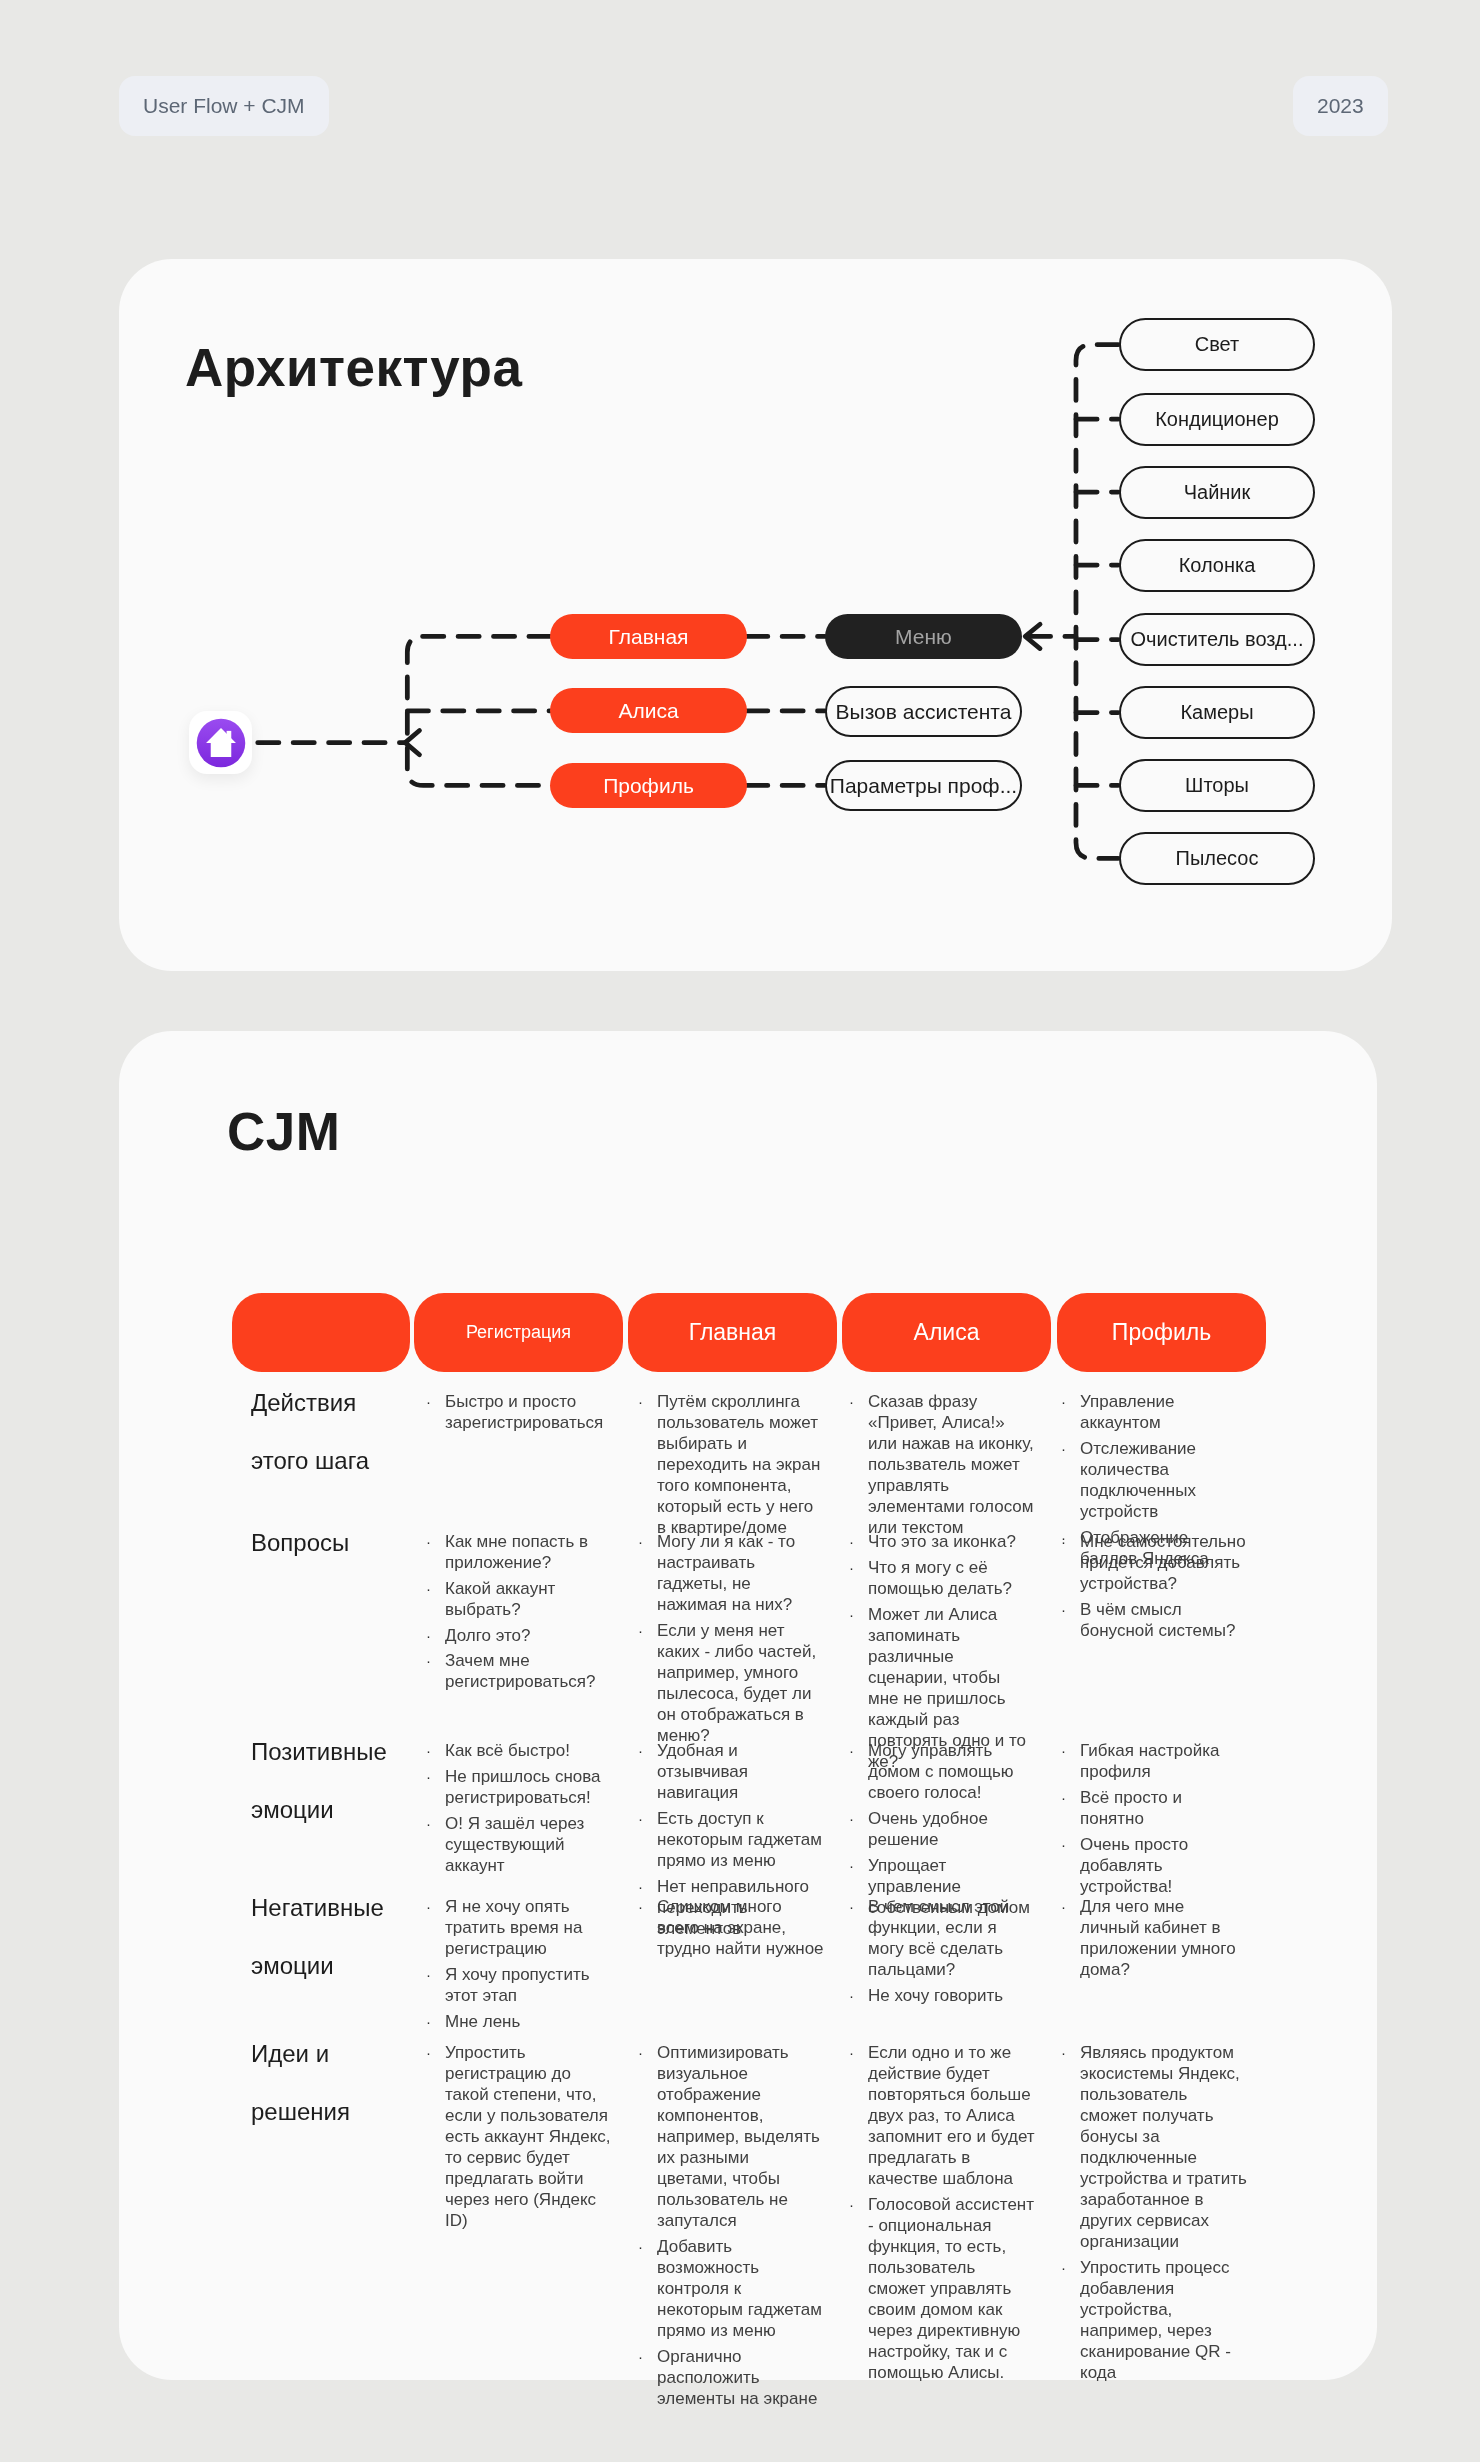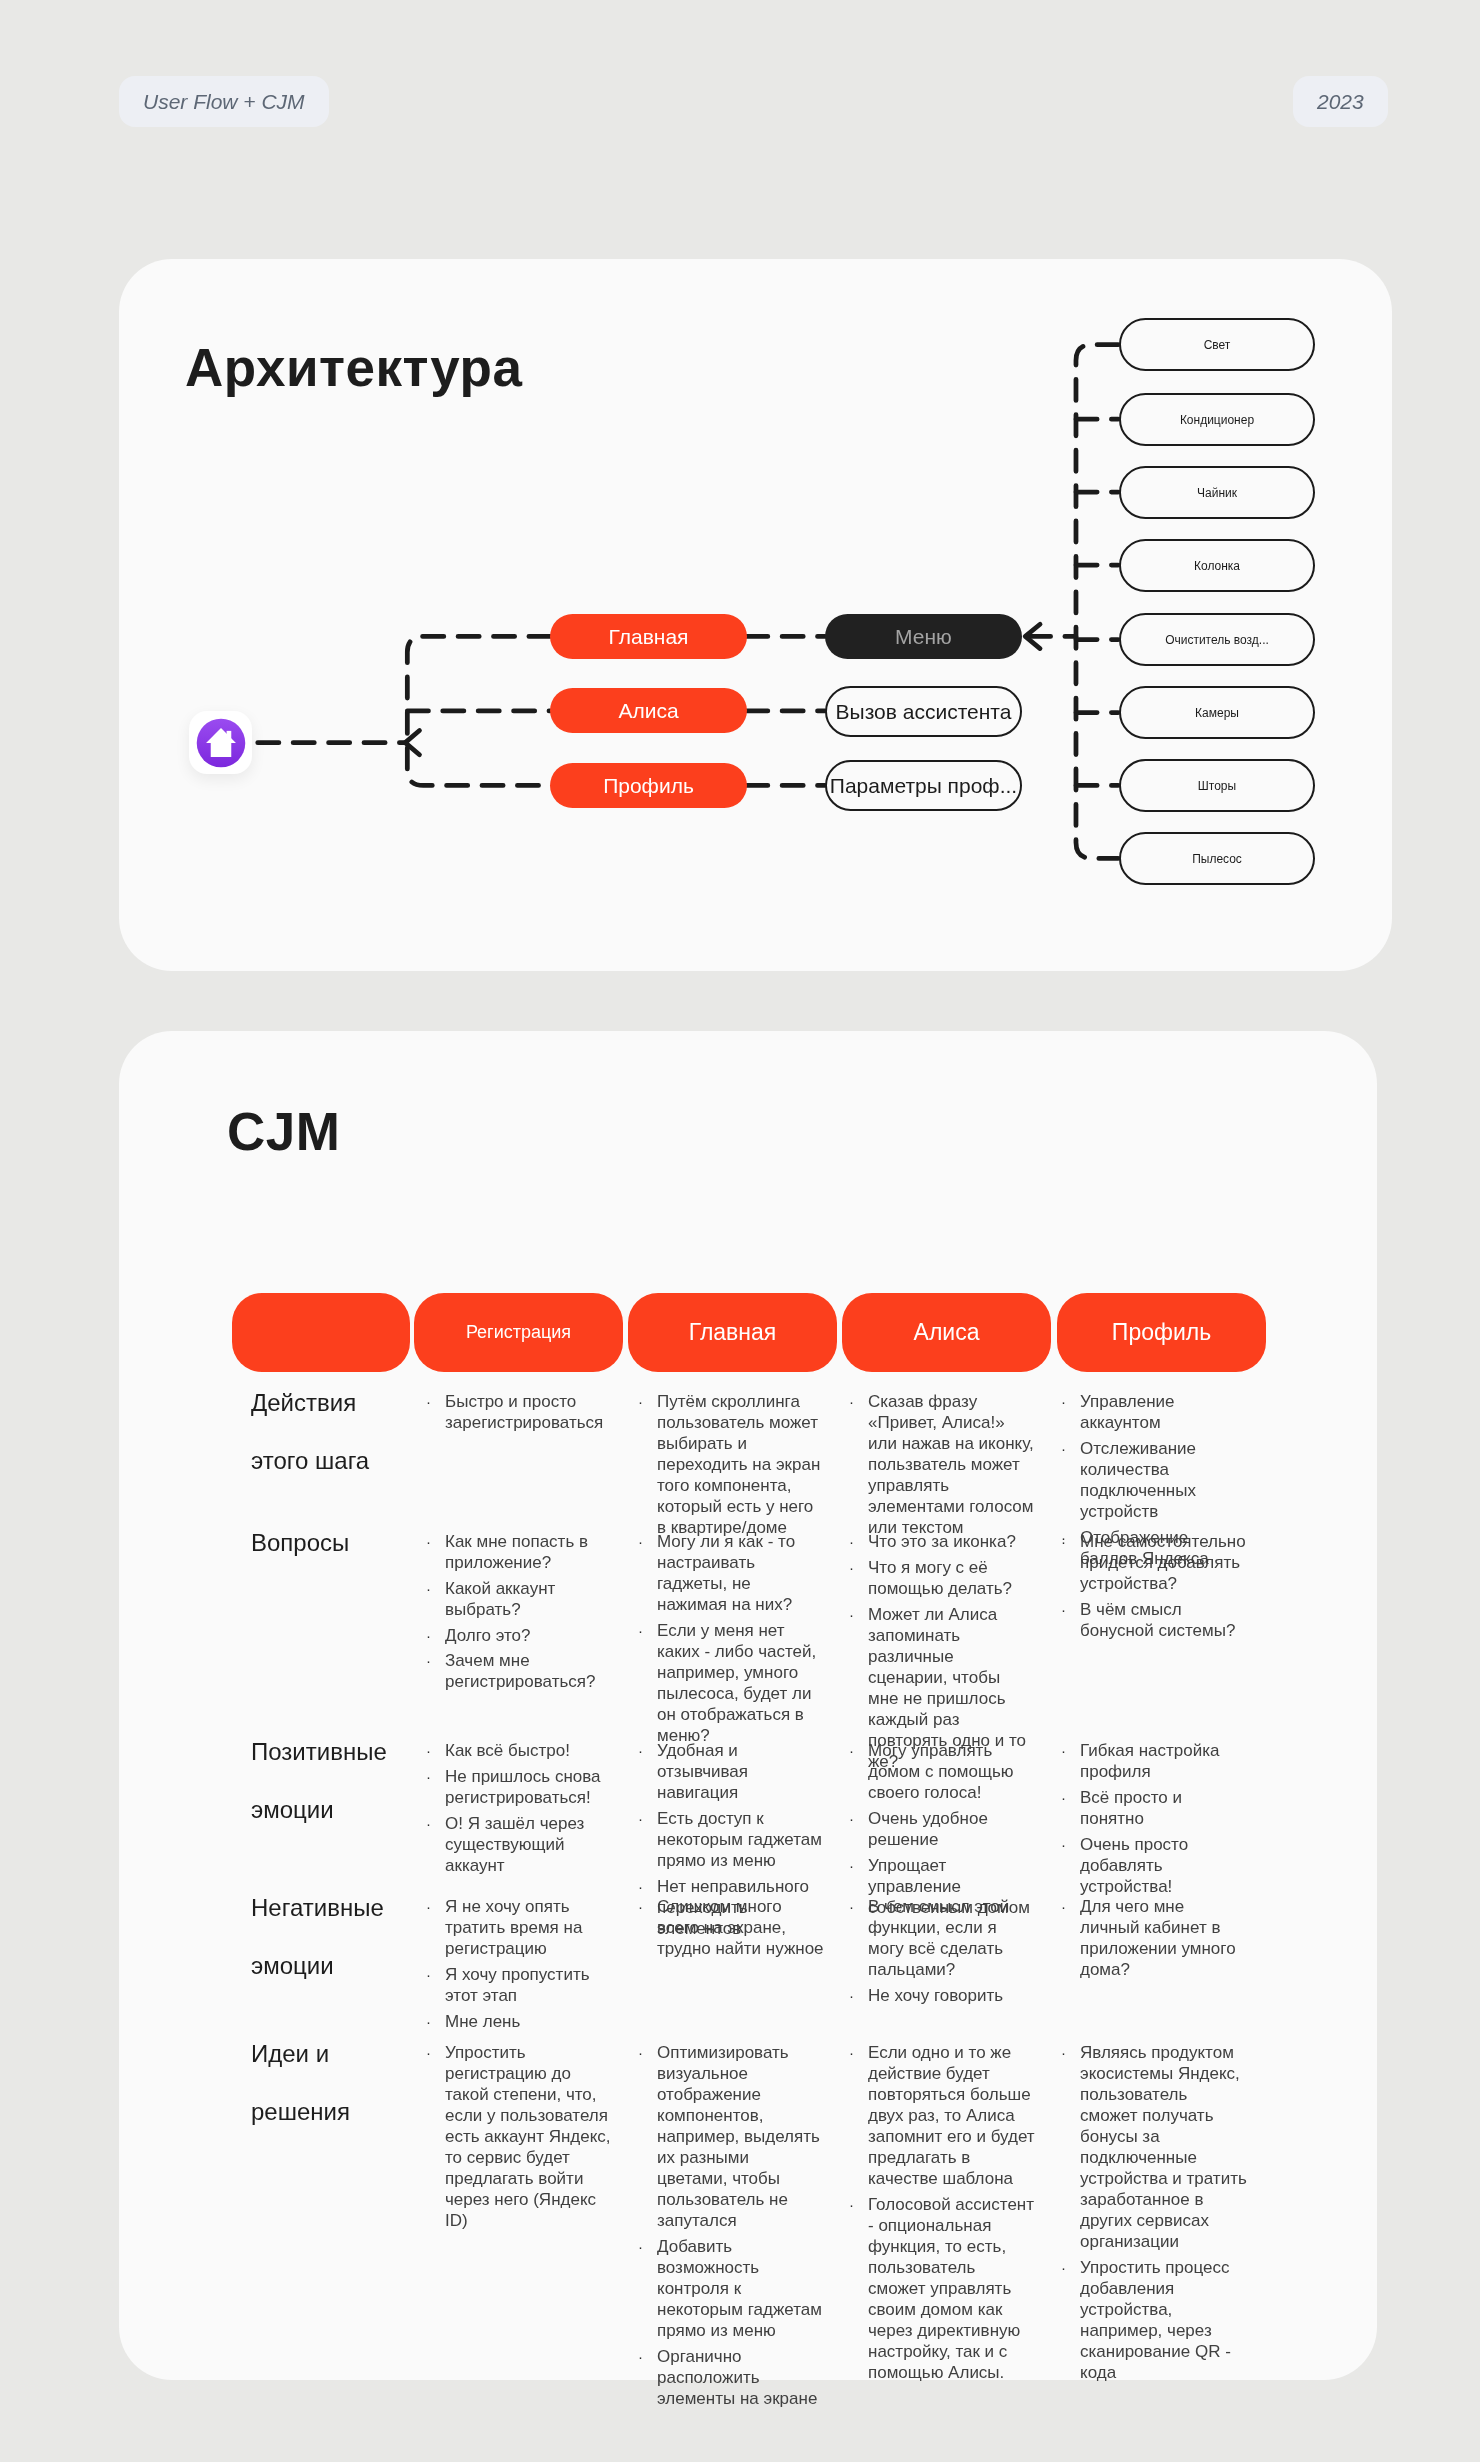"User Flow + CJM" .badge { font-style: italic -> none; height: 51px -> 60px }
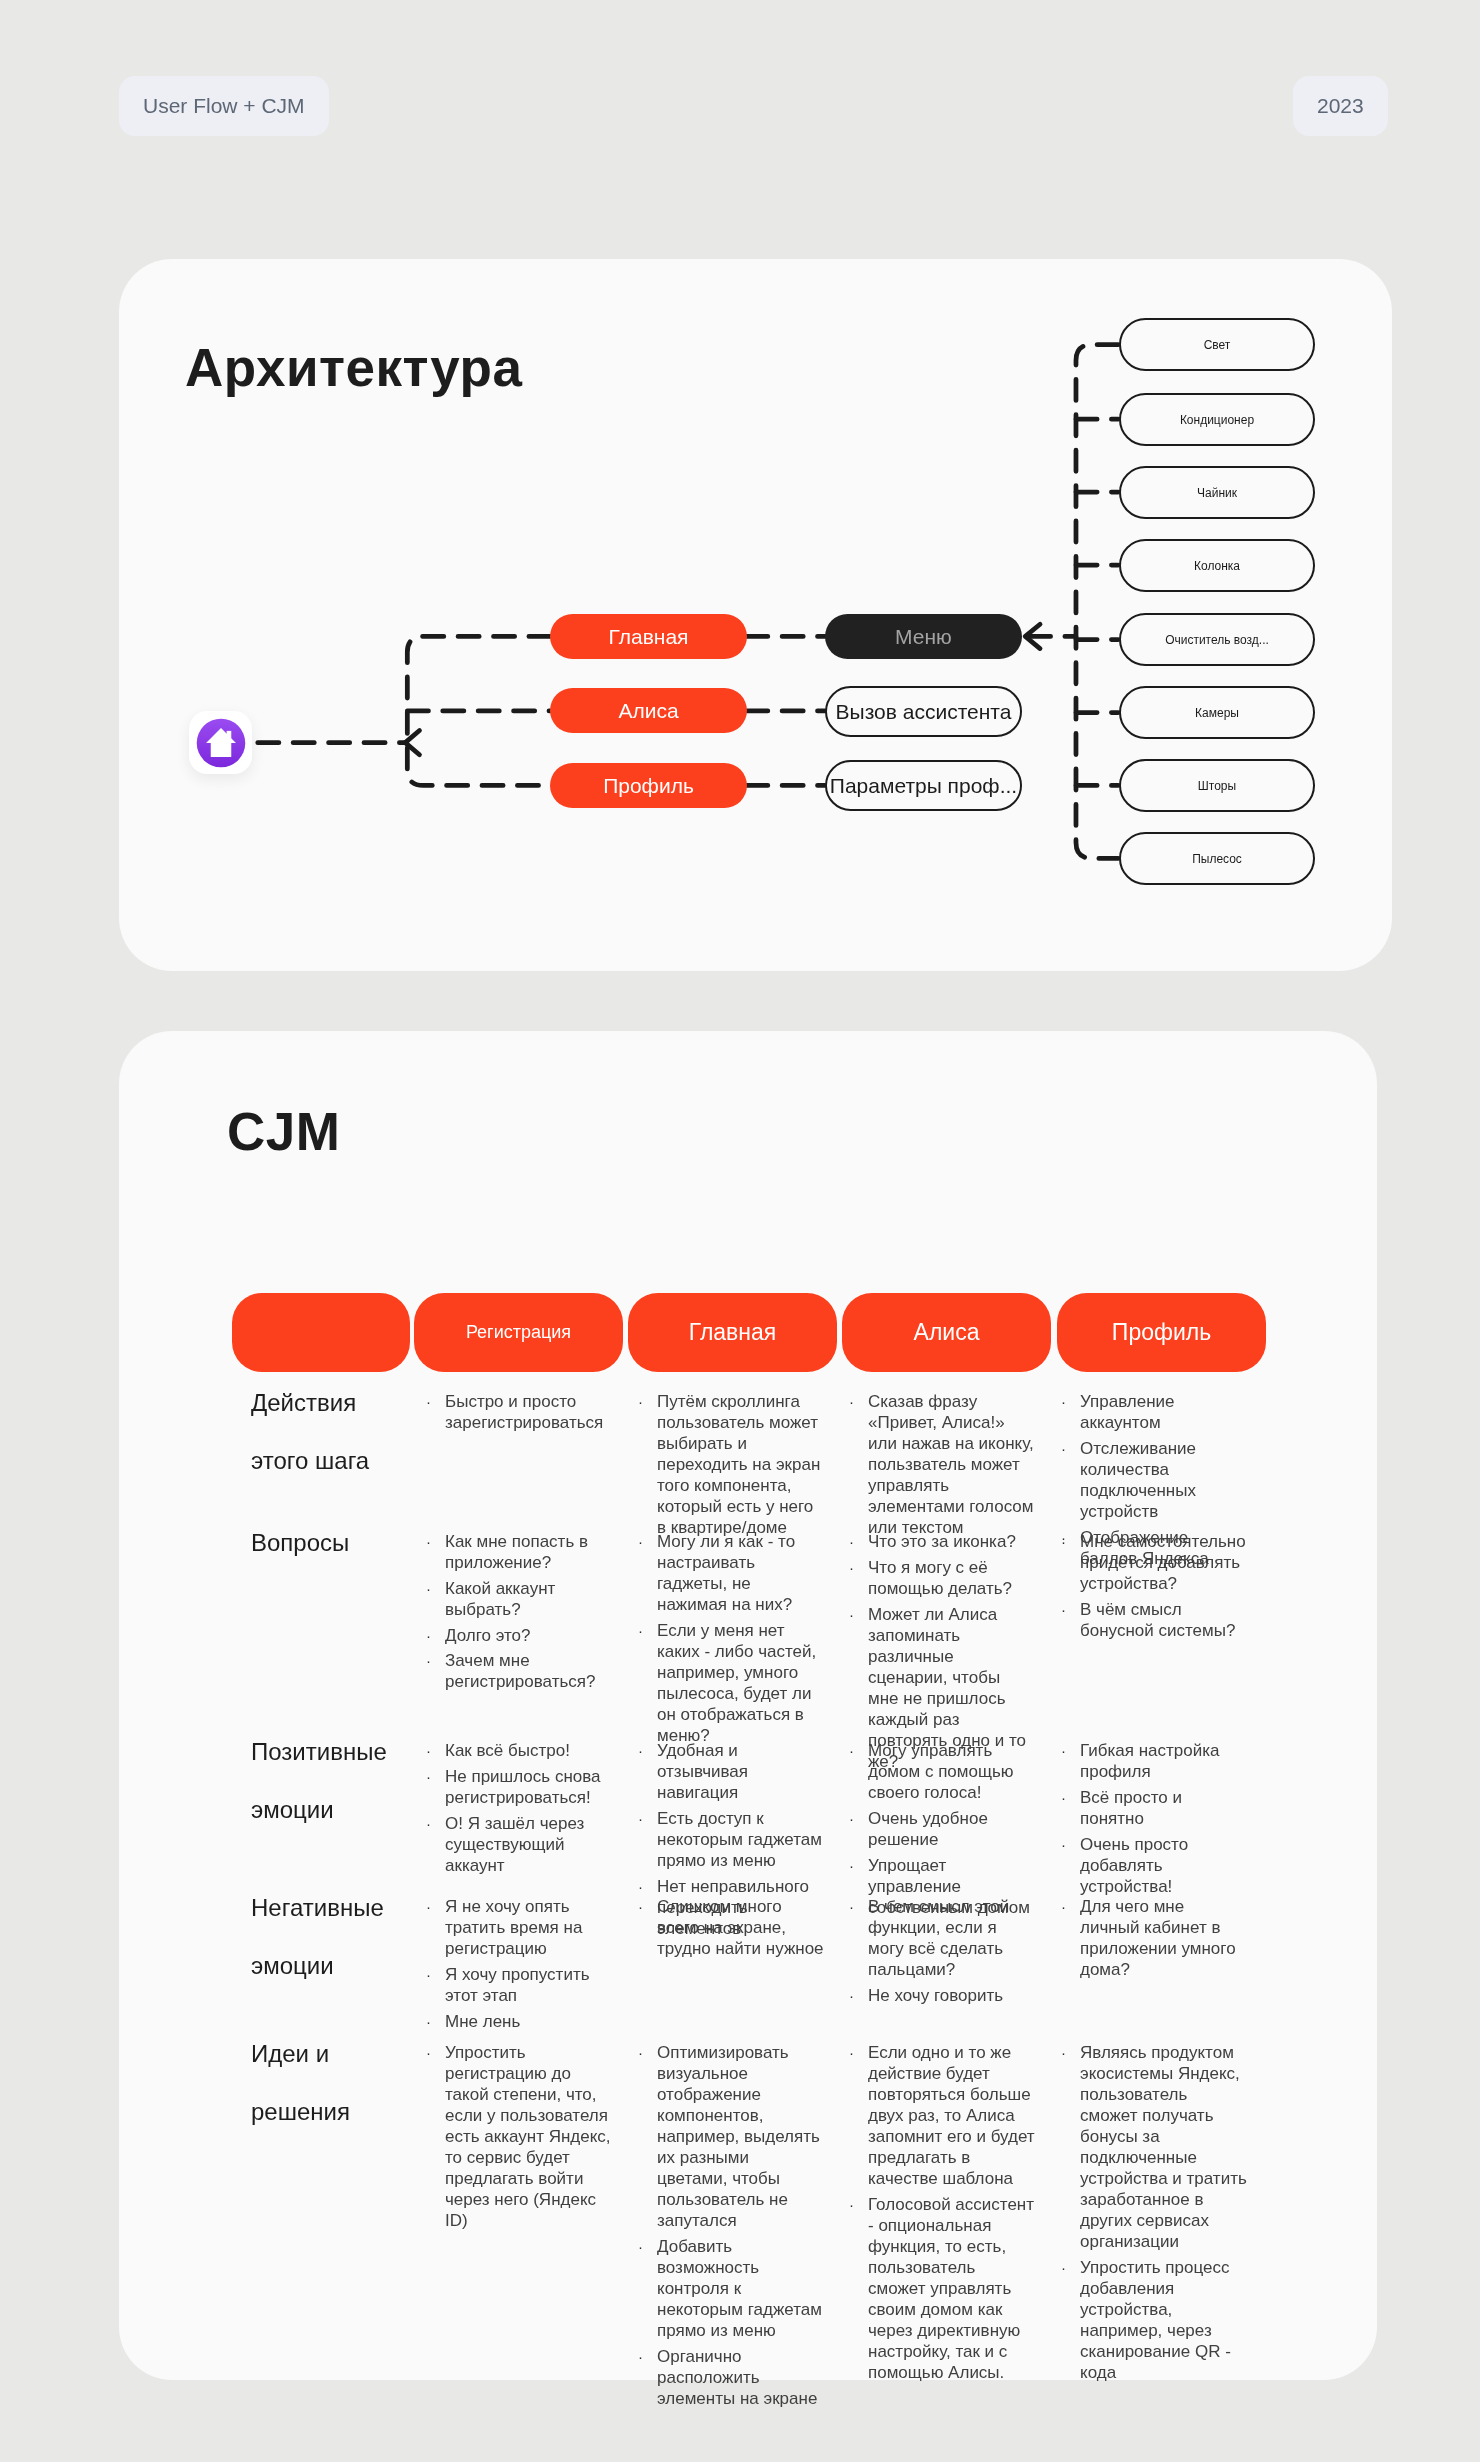"Свет" .pill.device { font-size: 12px -> 20px }
